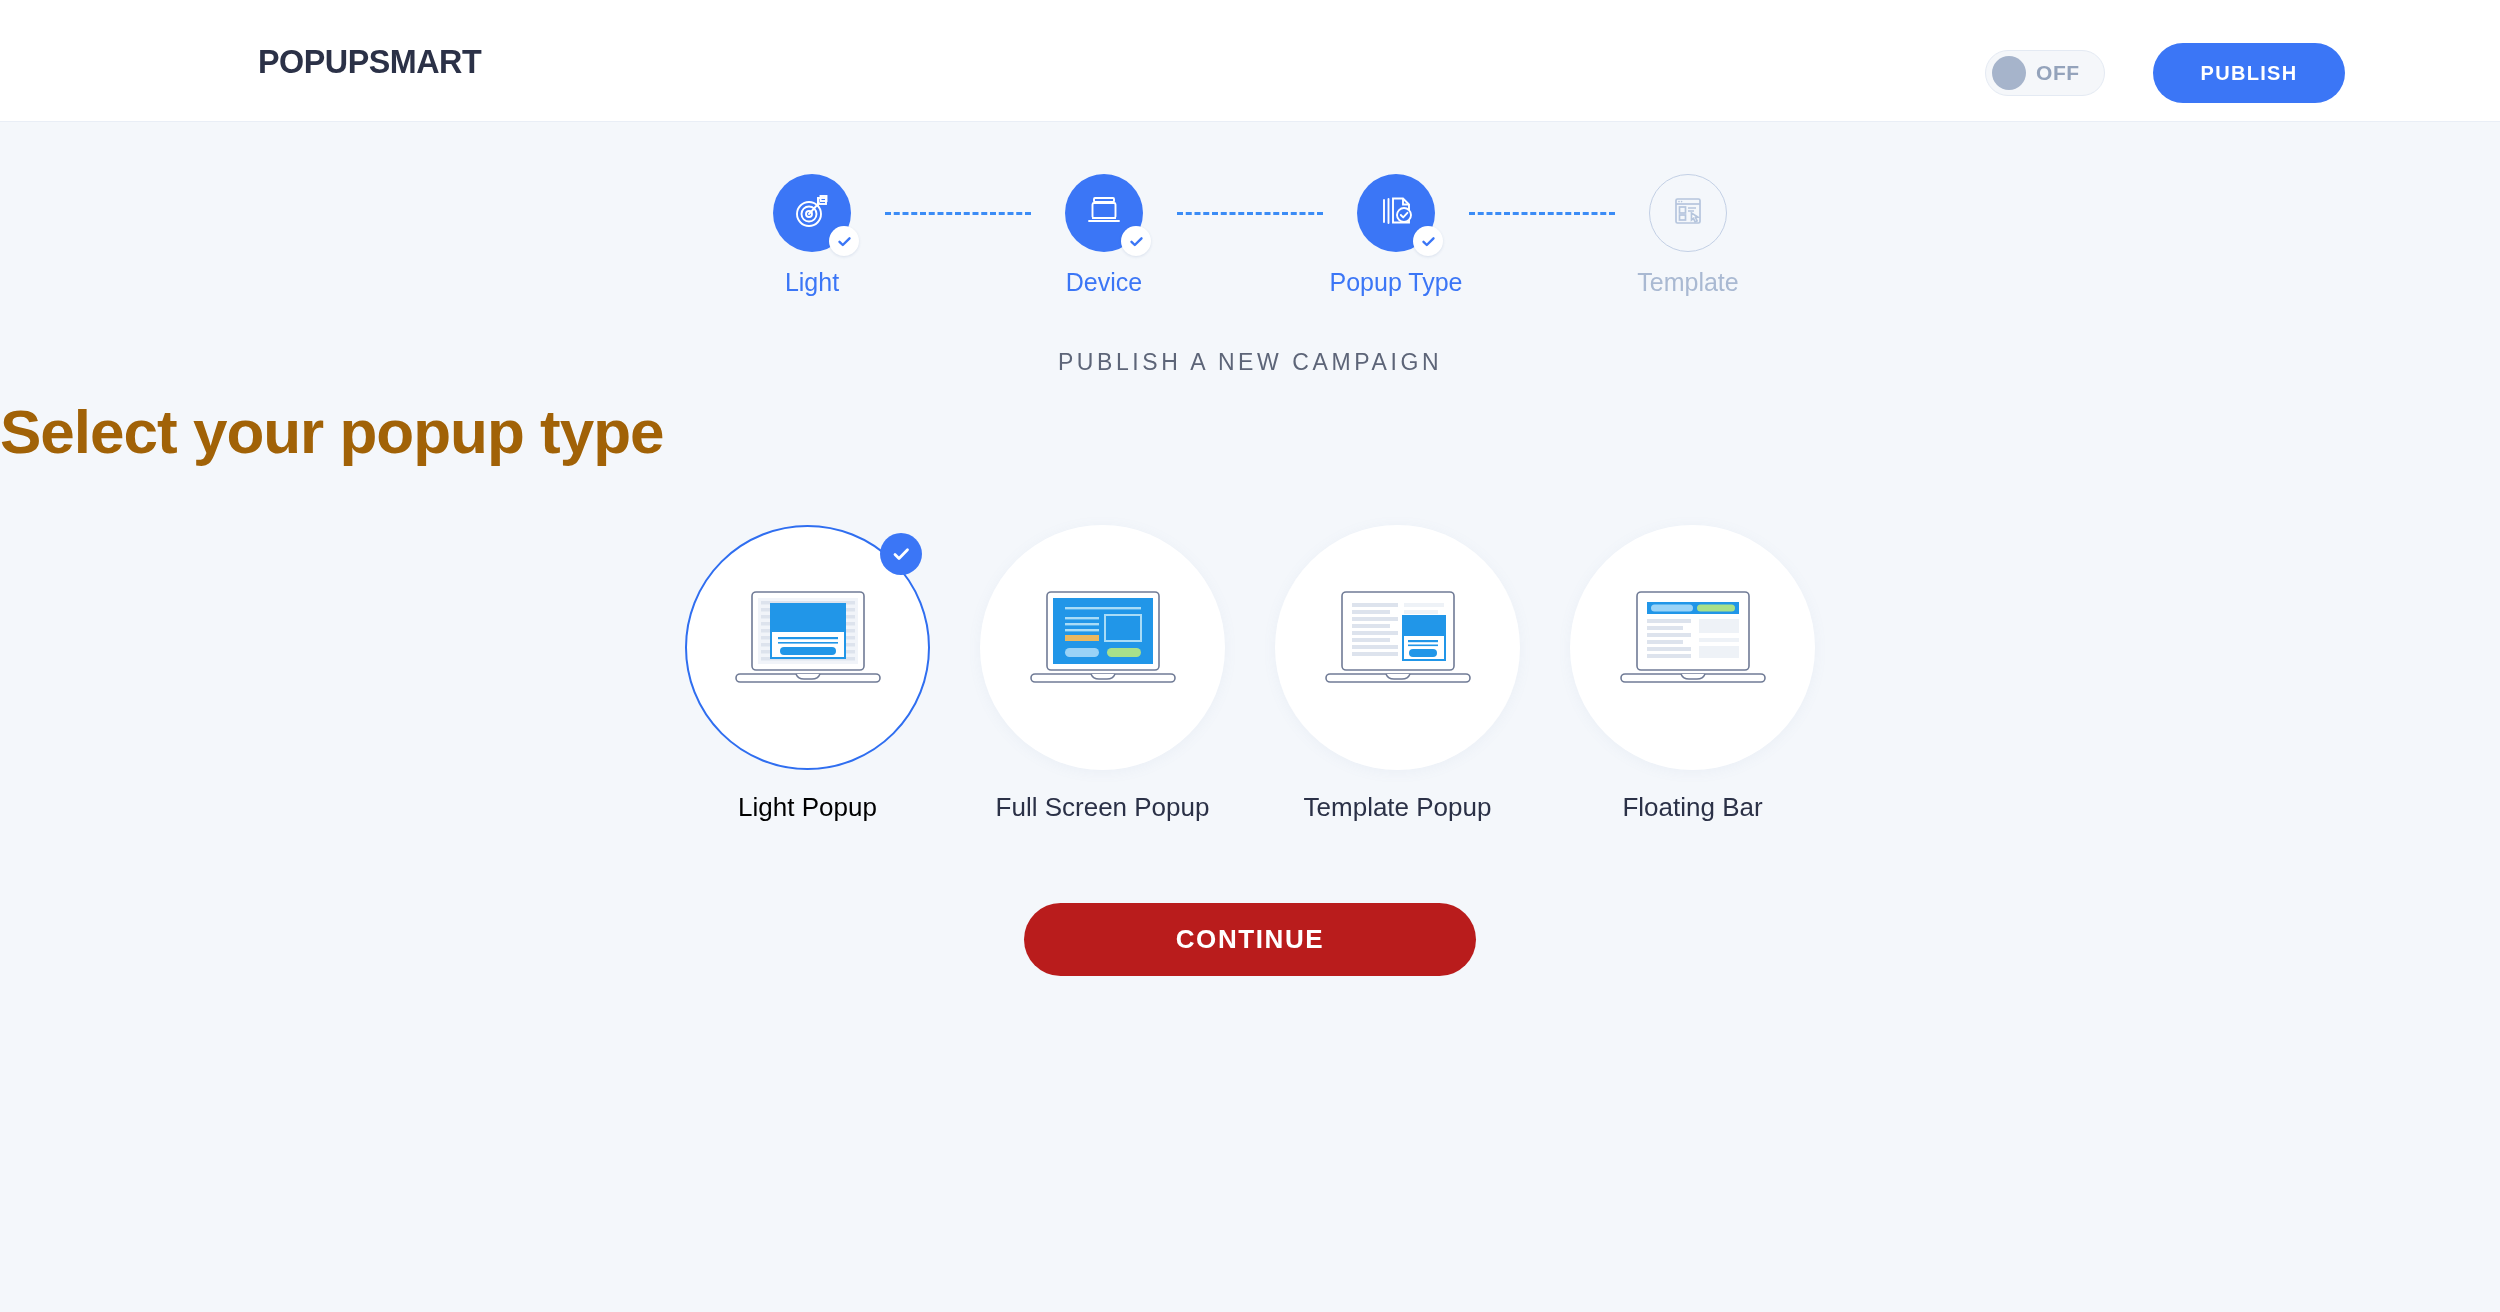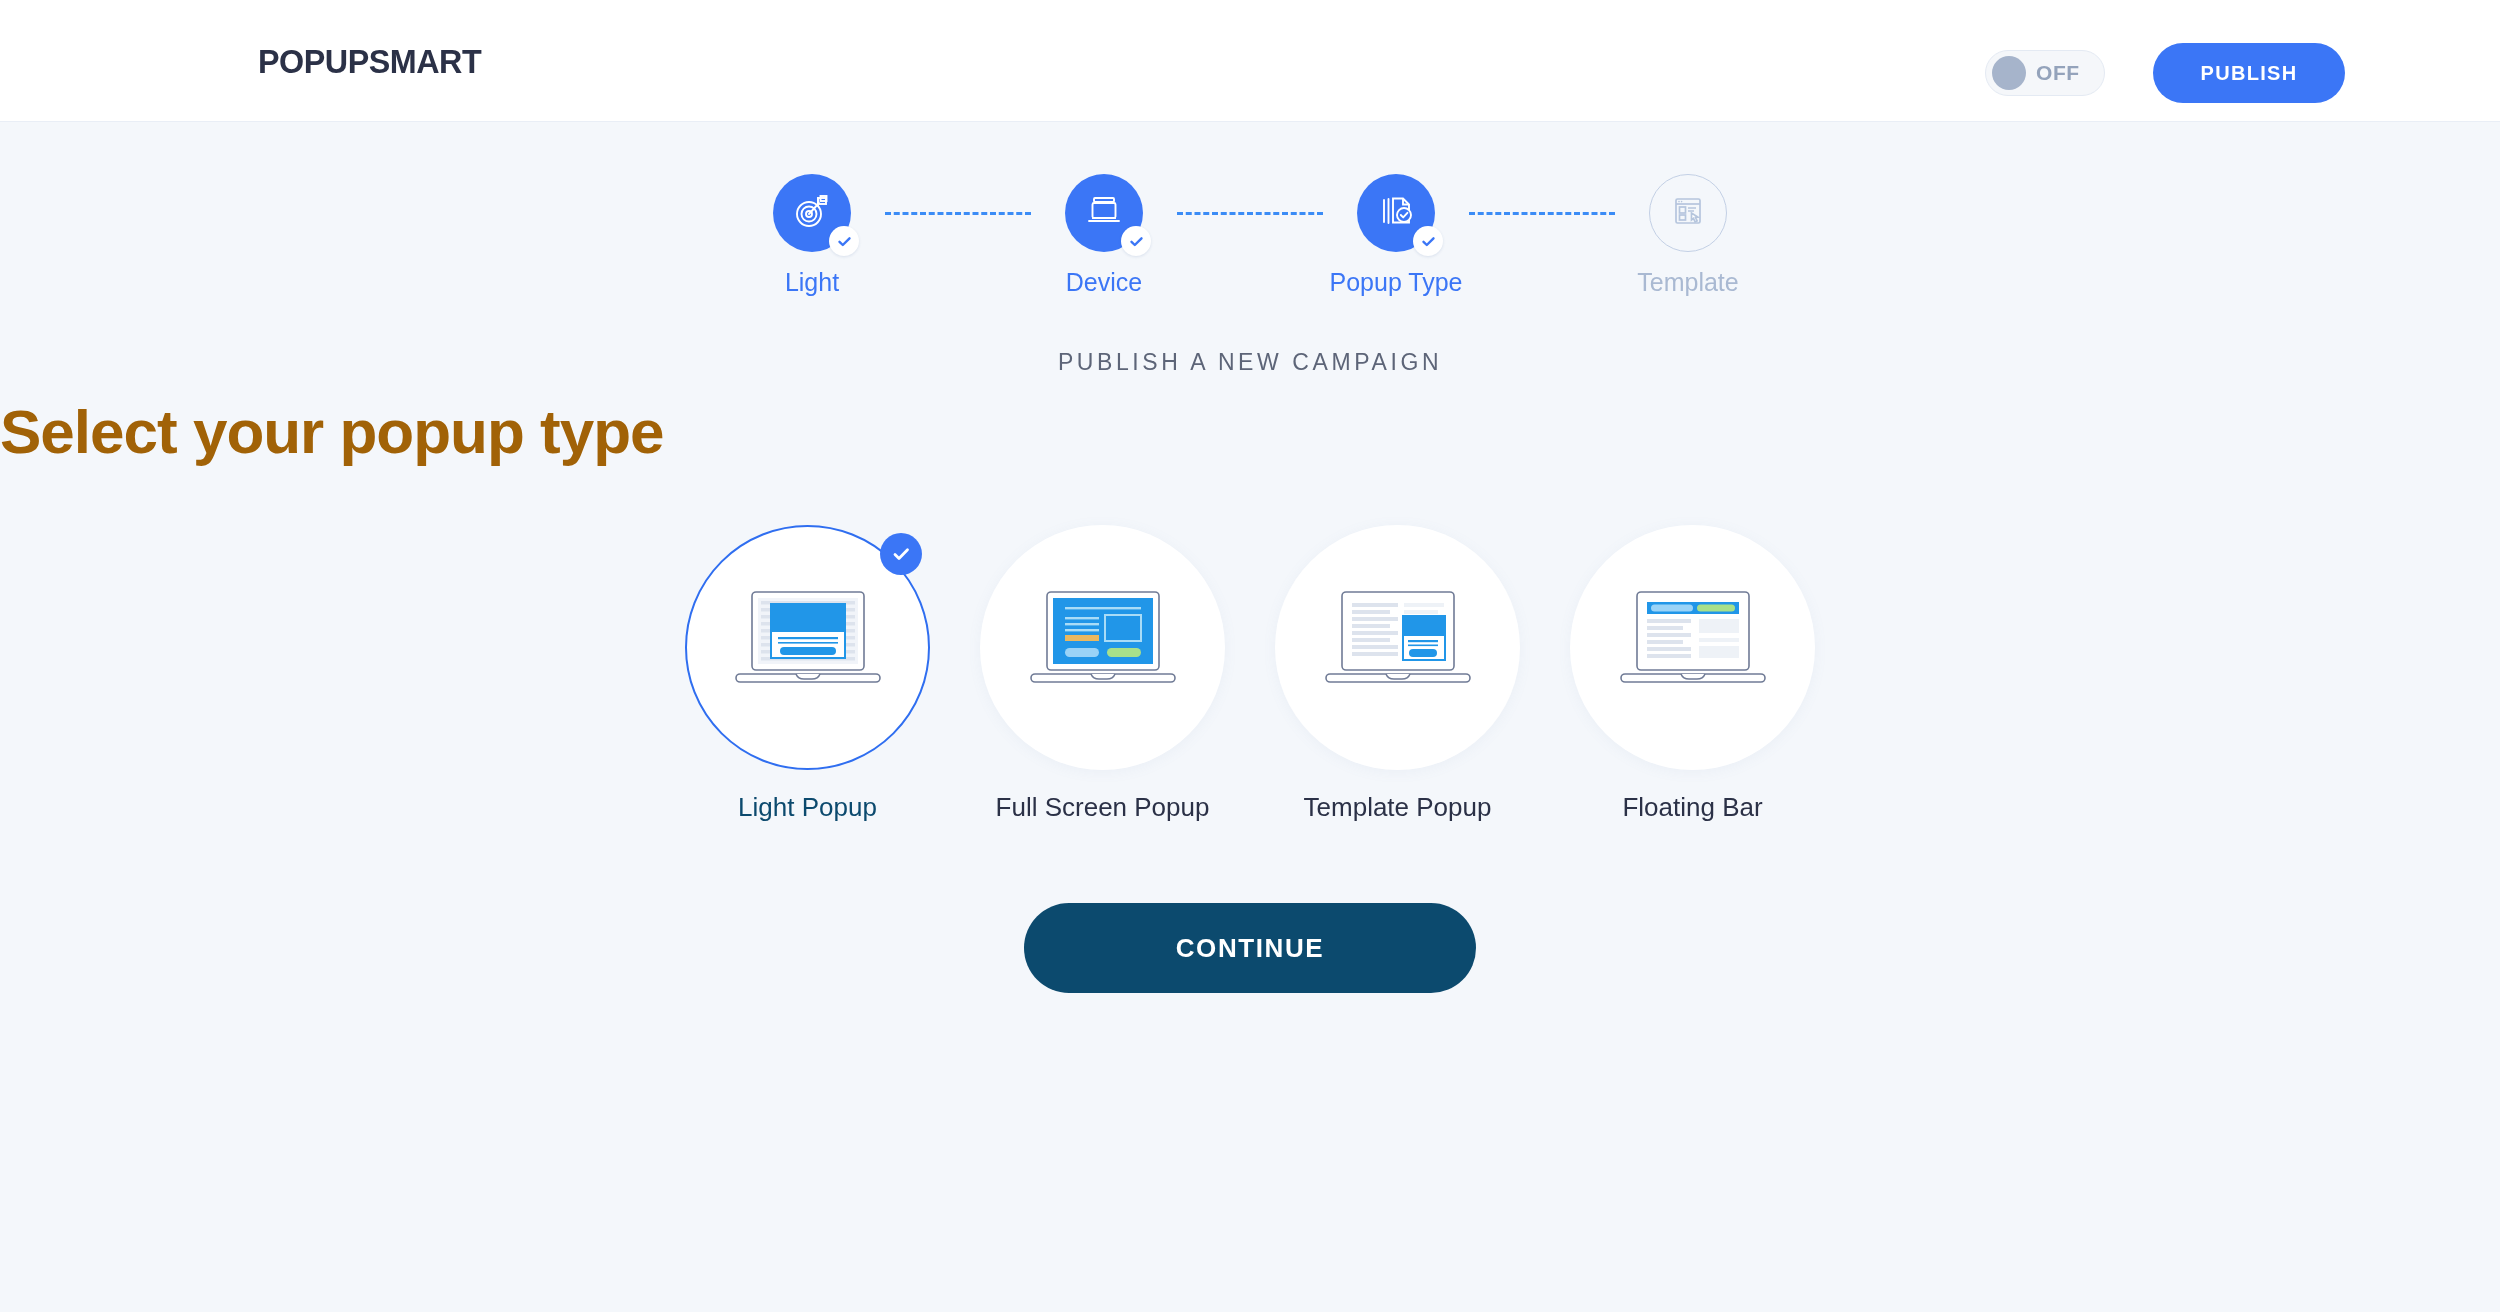"Light Popup" .card.selected .card-label { color: #0c4a6e -> #000000 }
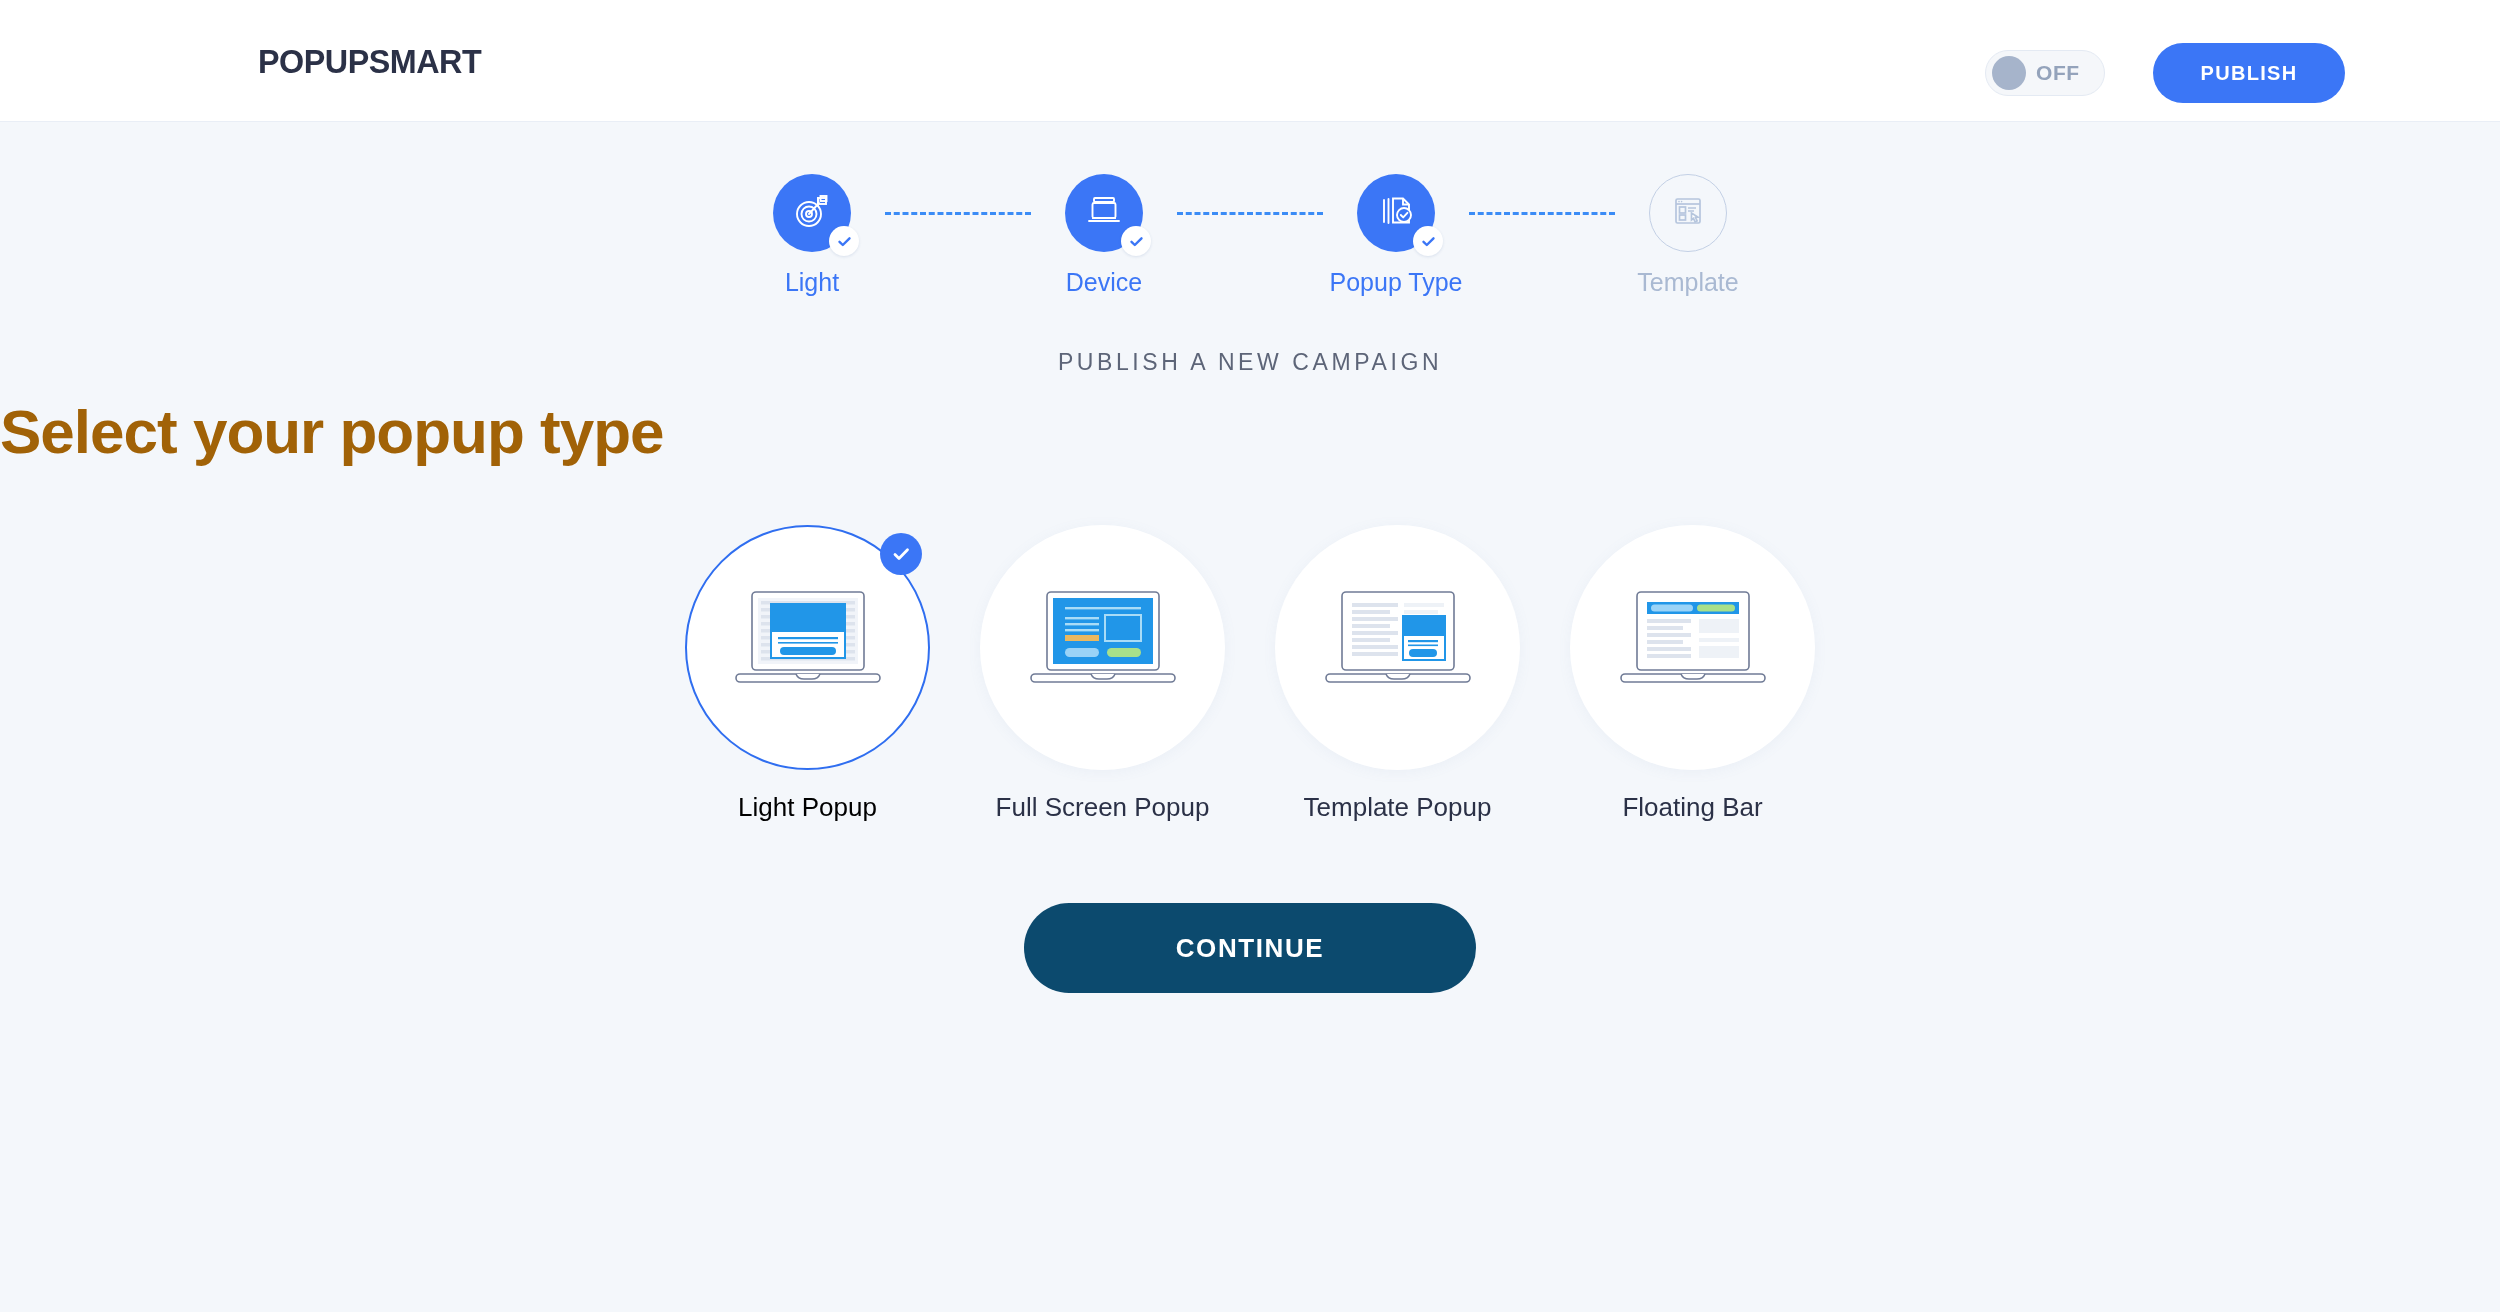"CONTINUE" .continue-btn { background: #0c4a6e -> #b91c1c; height: 90px -> 73px }
